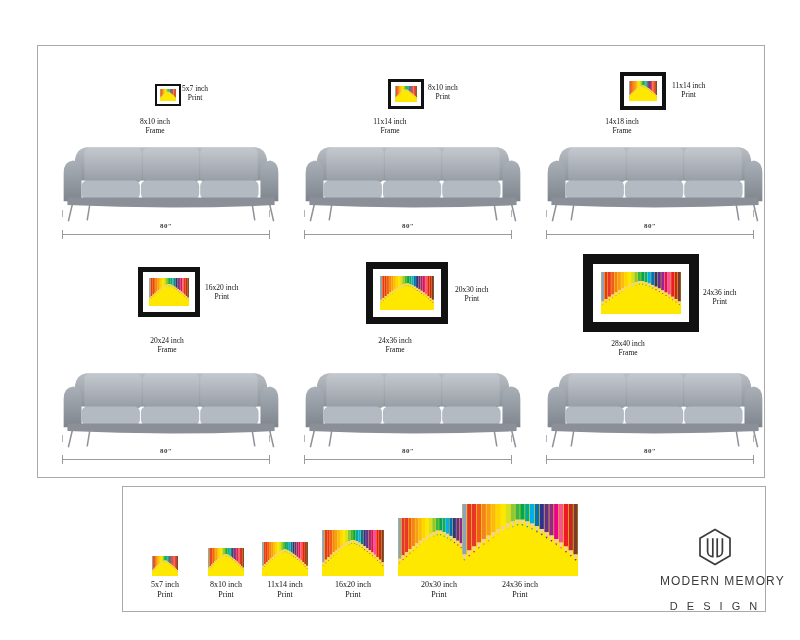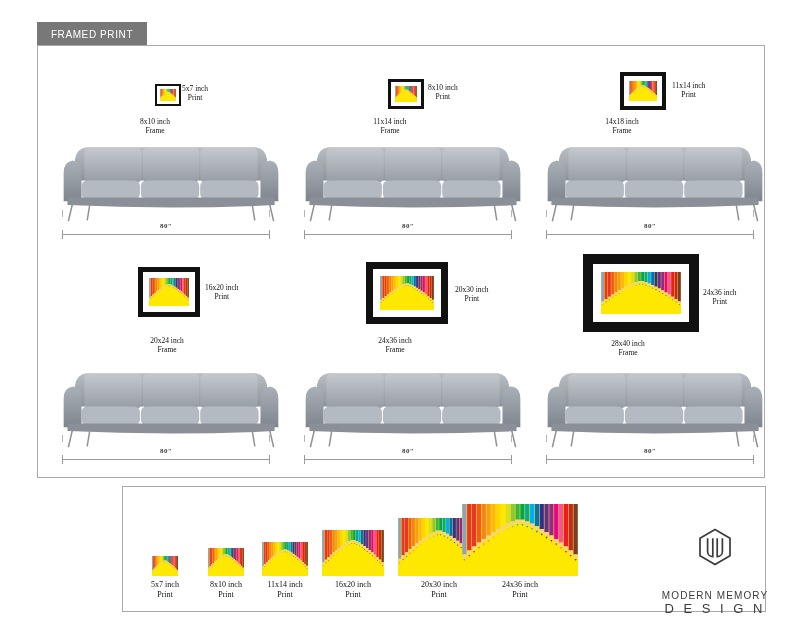"FRAMED PRINT" div.tab { html: <div> <span>FRAMED PRINT</span> </div> -> none }
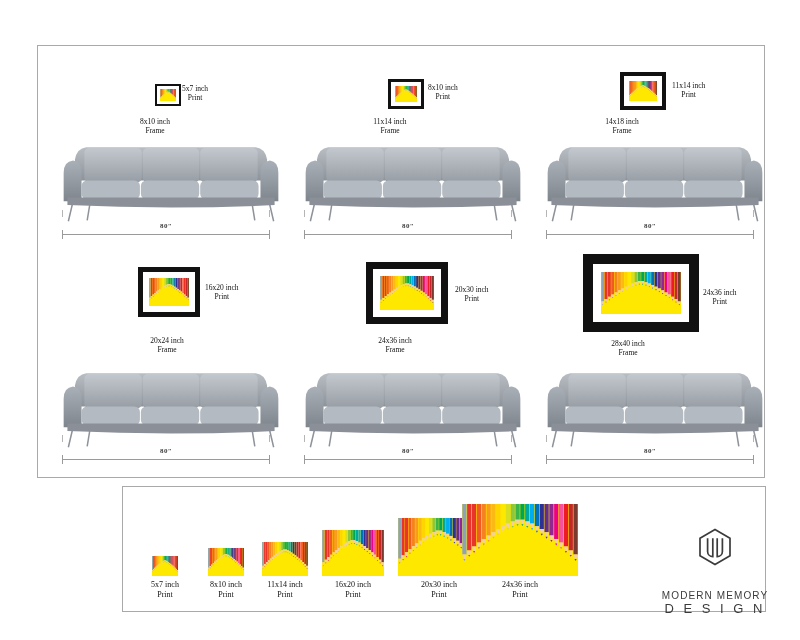"MODERN MEMORY" #logo .name { font-size: 10px -> 12px; margin-top: 20px -> 4px }
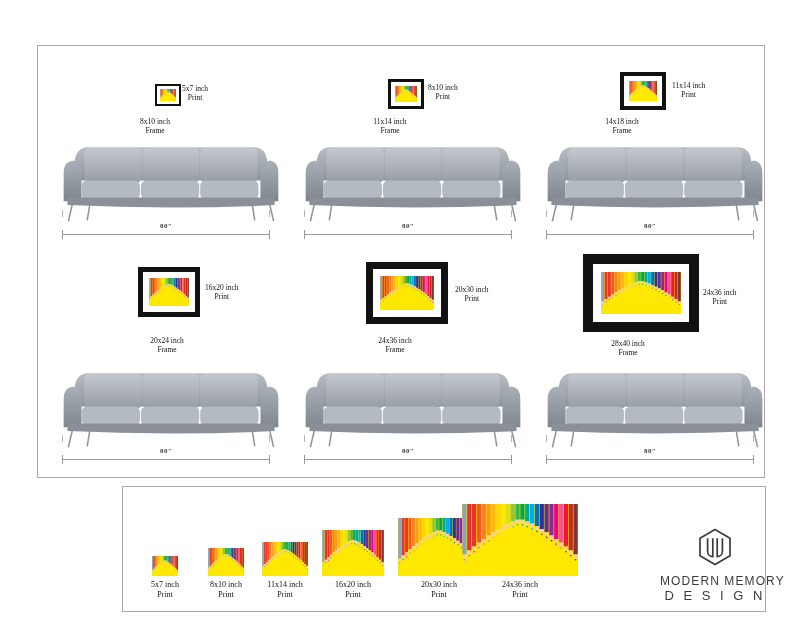"D E S I G" #logo .sub { font-size: 13px -> 11px; margin-top: 0 -> 12px }
